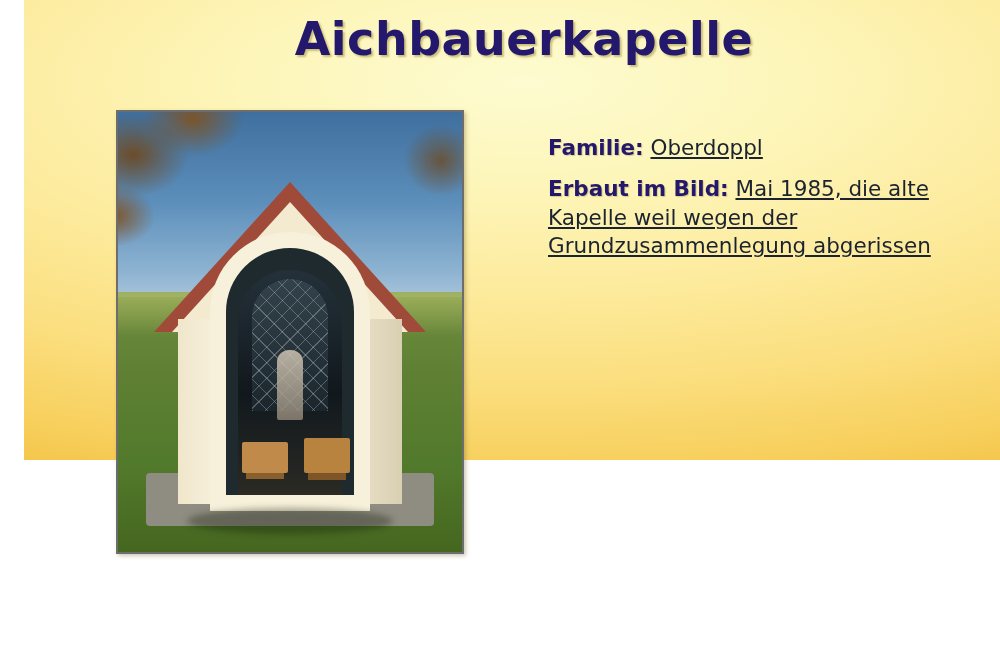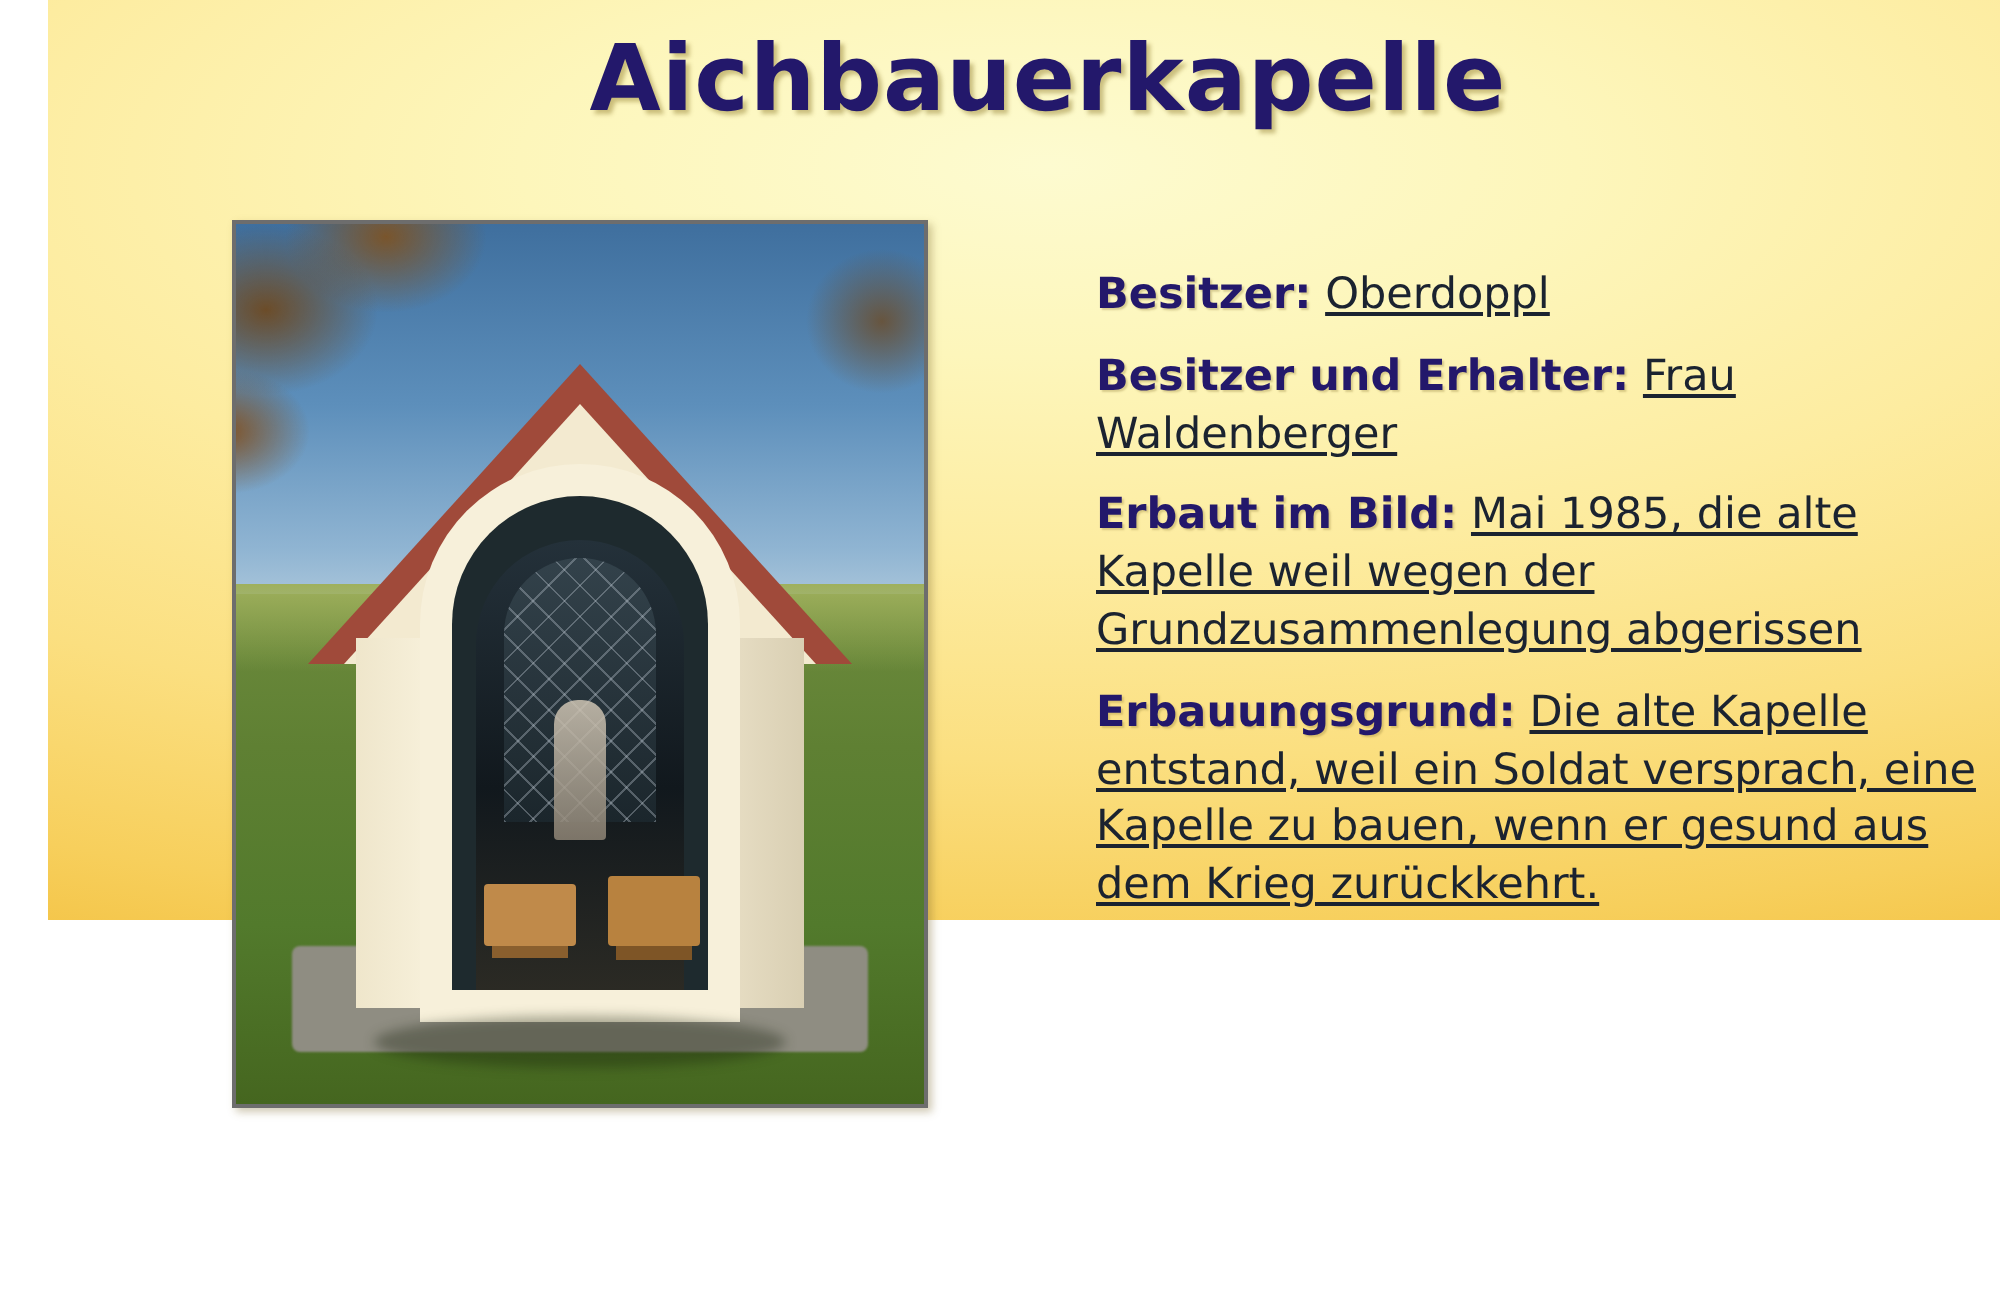"Besitzer:" span.lbl { text: Besitzer -> Familie }
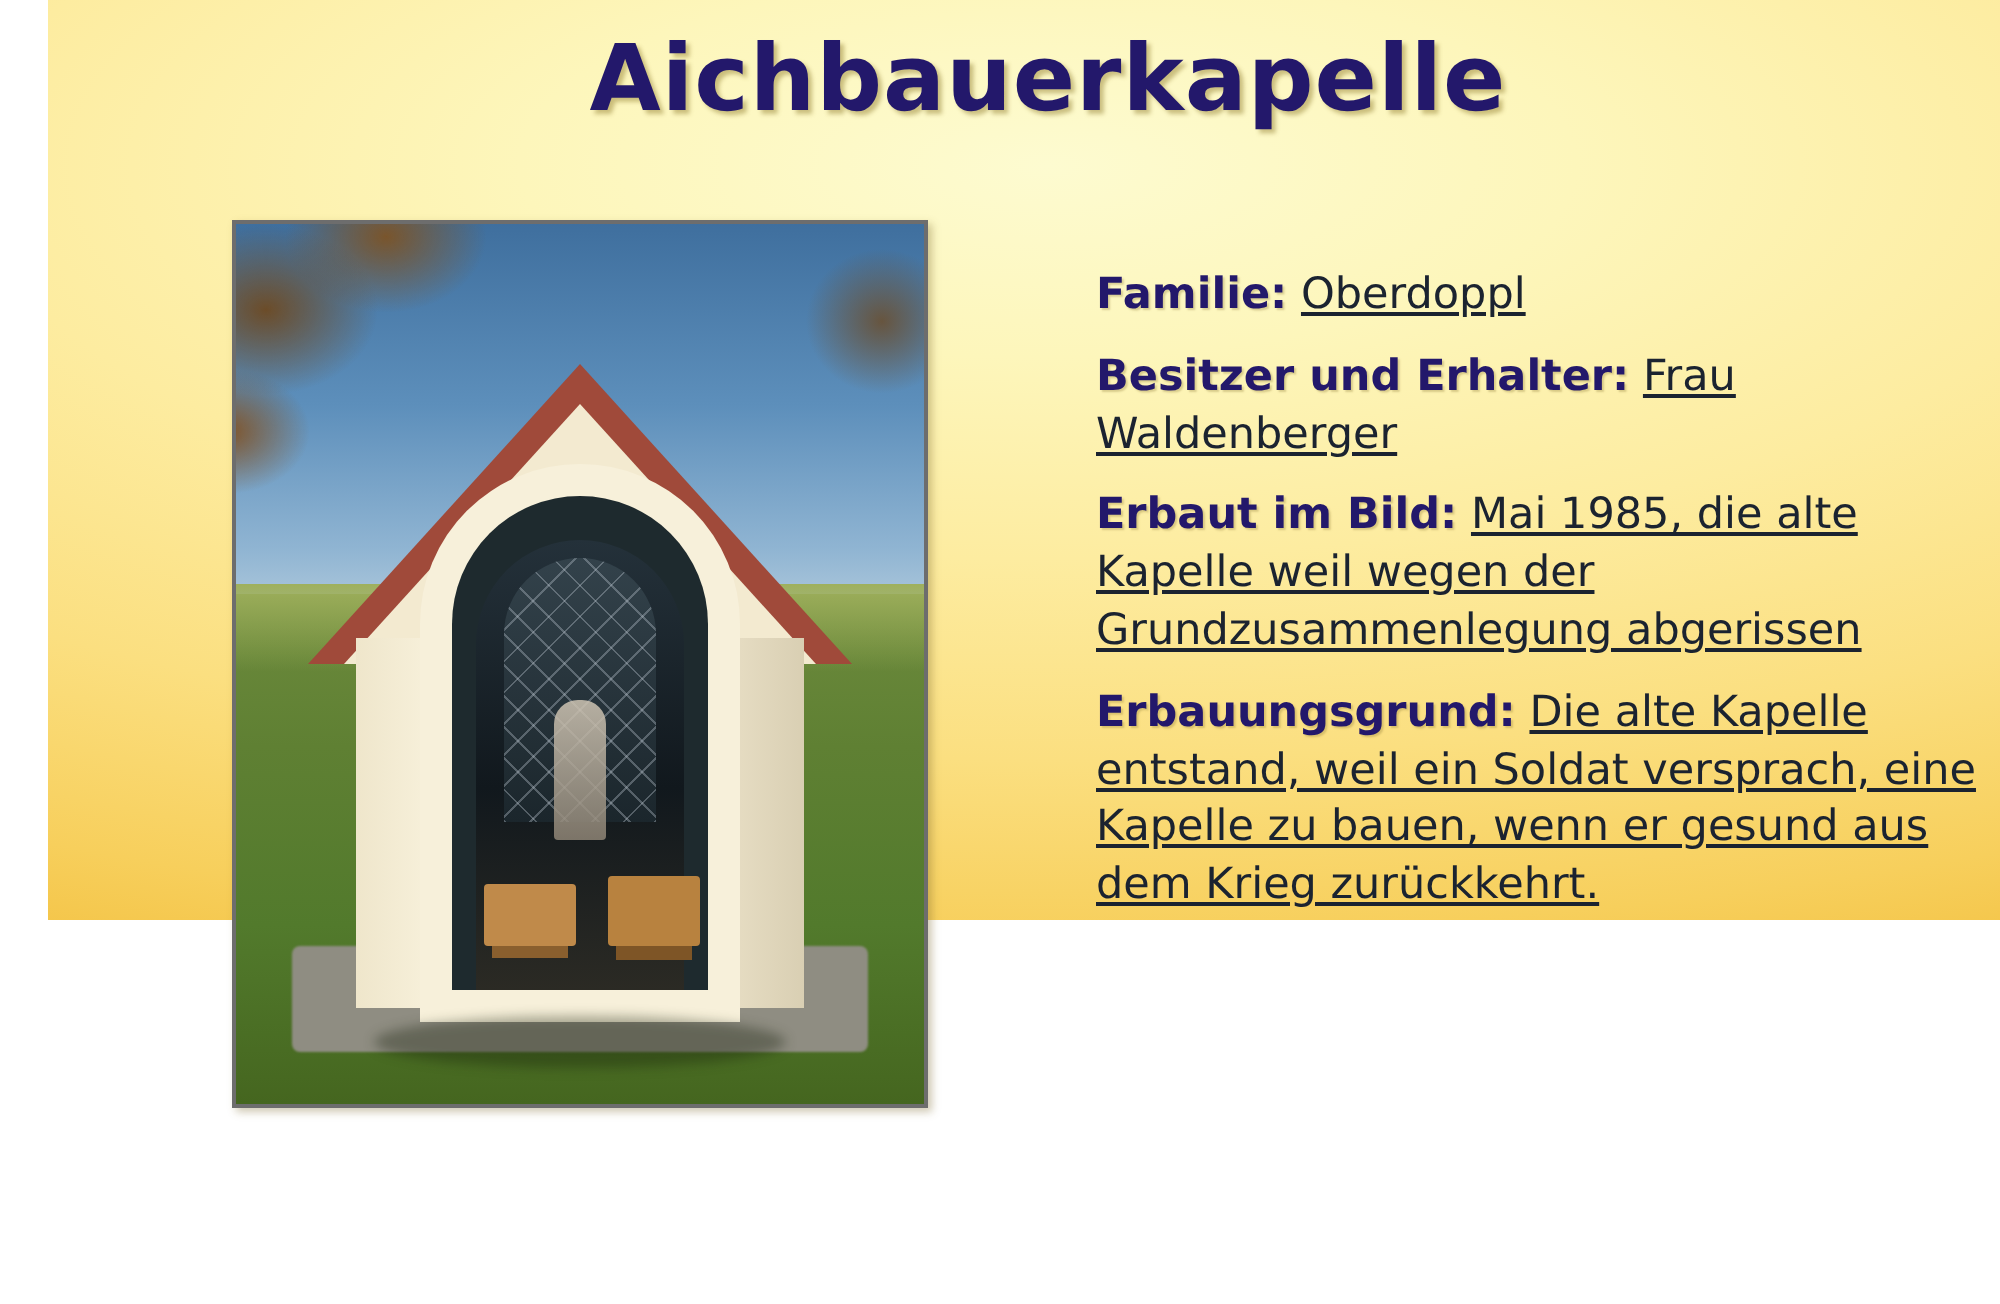"Besitzer und Erhalter: Frau Waldenberger" div.fact { html: <div> <span>Besitzer und Erhalter:</span> <span>Frau Waldenberger</span> </div> -> none }
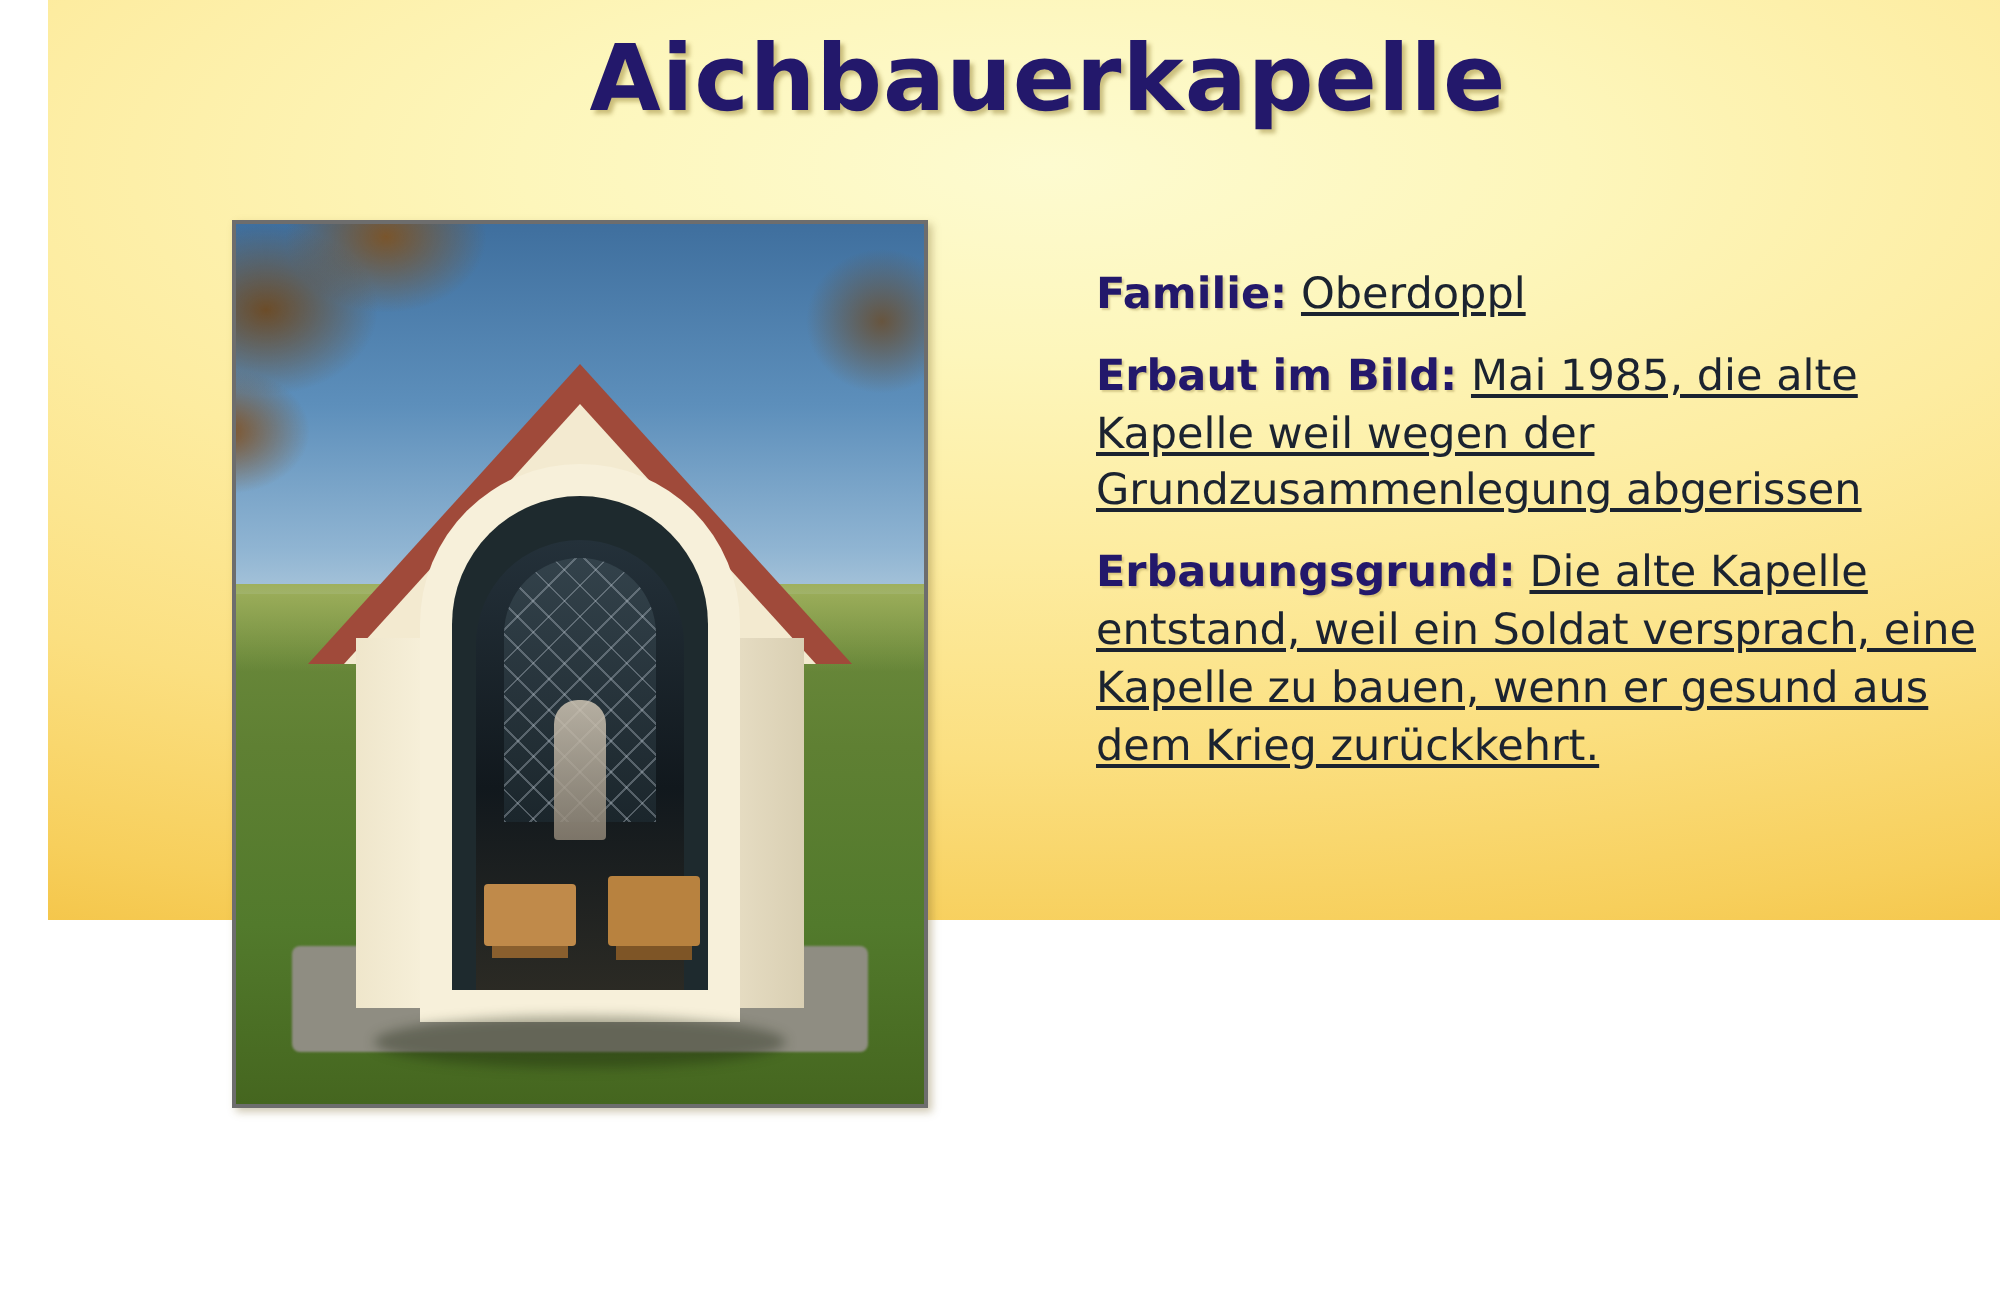"Erbauungsgrund: Die alte Kapelle" div.fact { html: <div> <span>Erbauungsgrund:</span> <span>Die alte Kapelle entstand, weil ein Soldat versprach, eine Kapelle zu bauen, wenn er gesund aus dem Krieg zurückkehrt.</span> </div> -> none }
